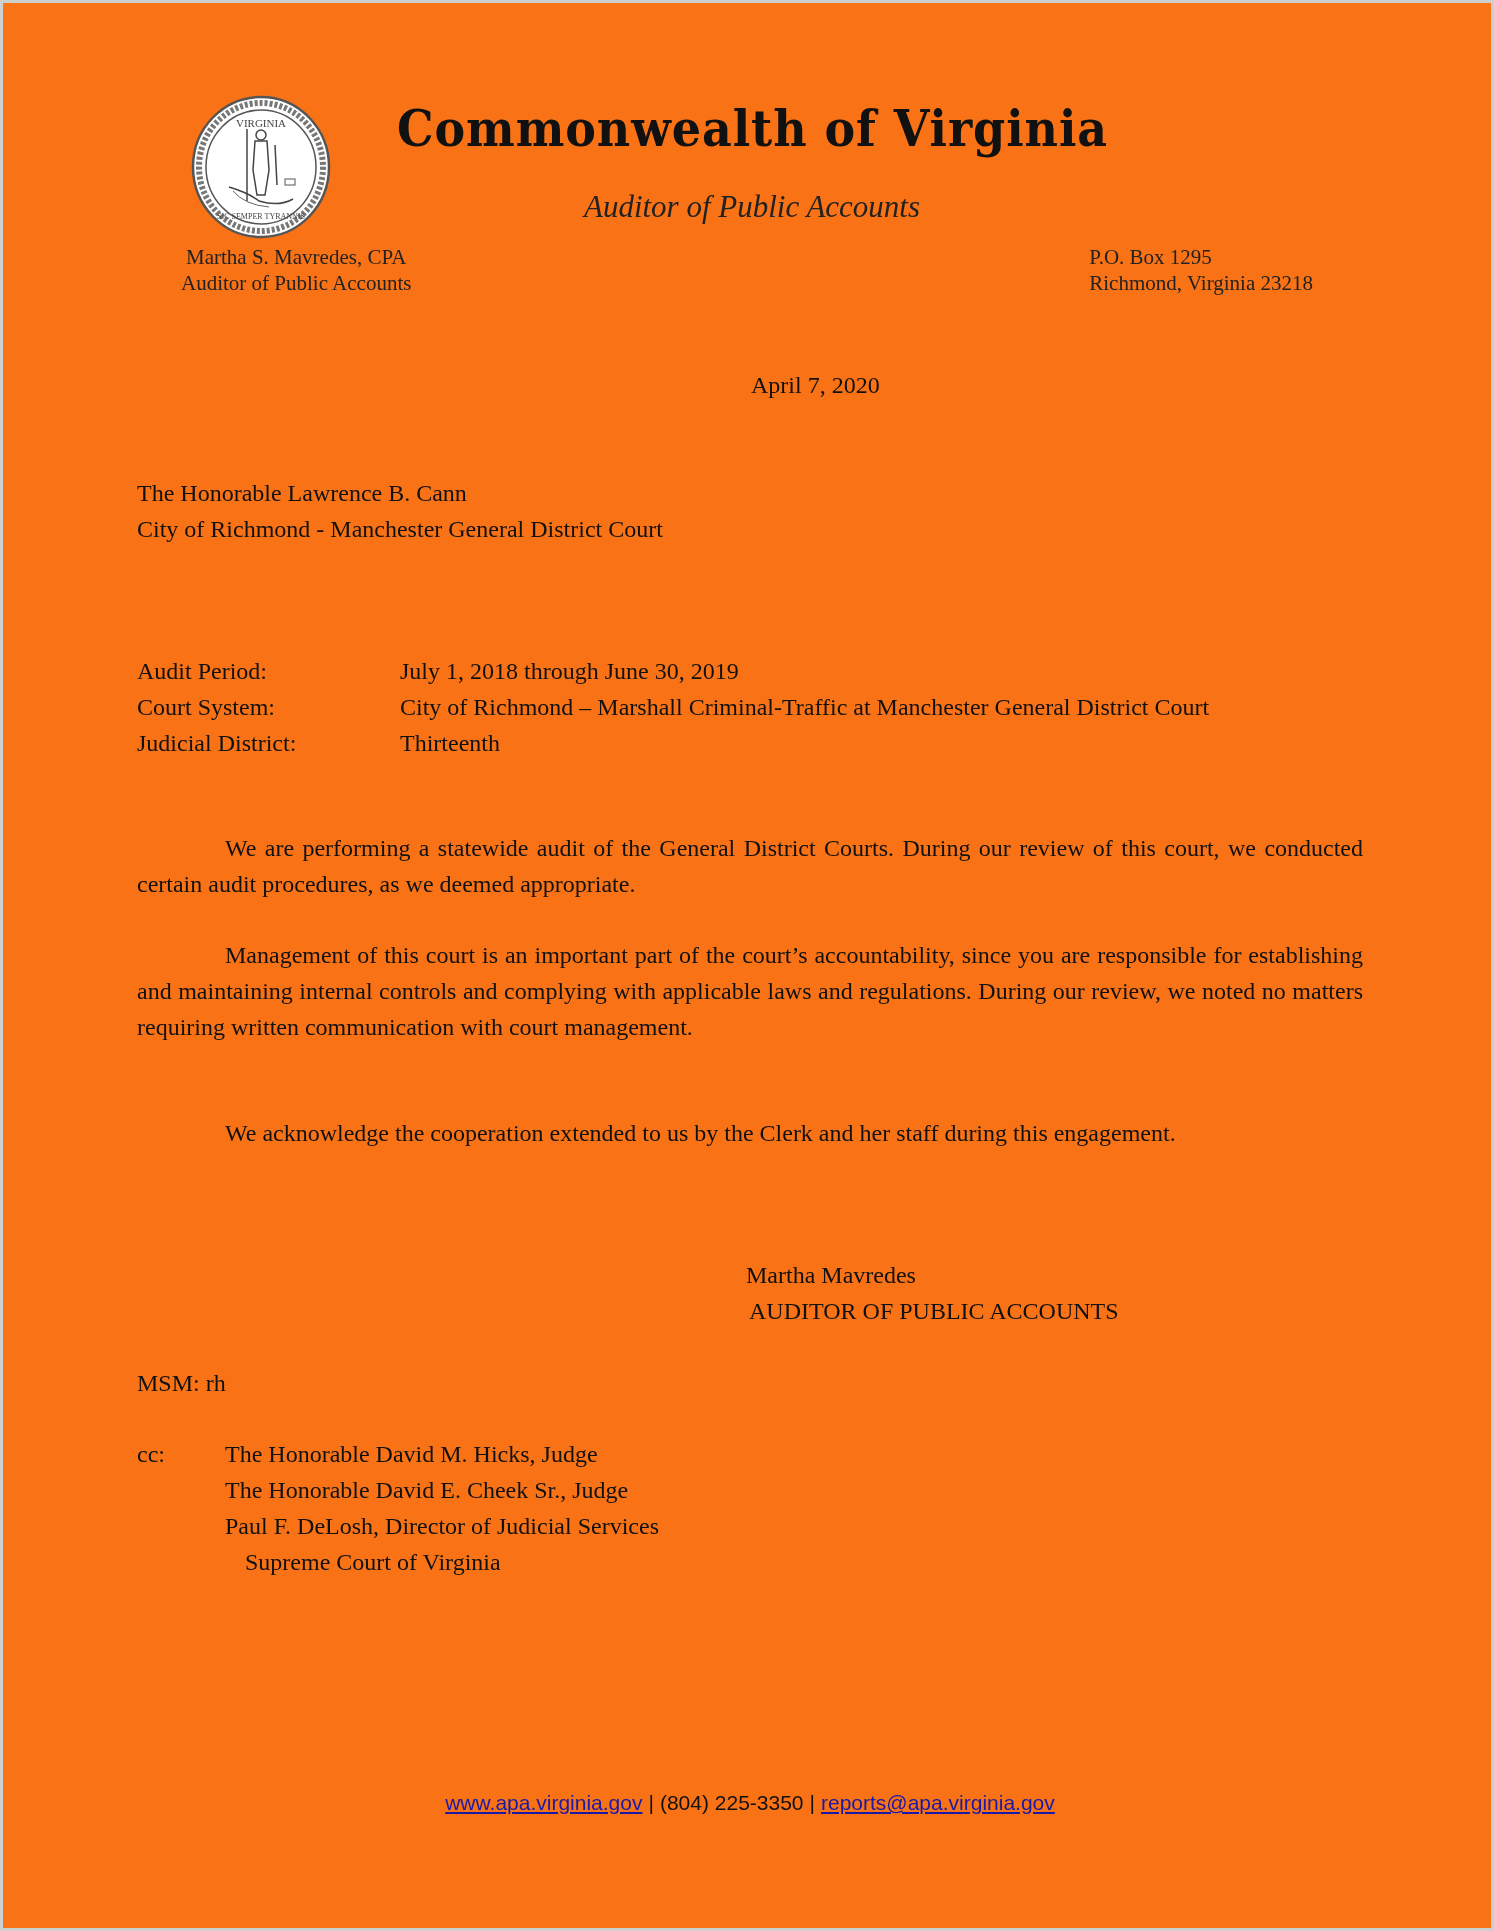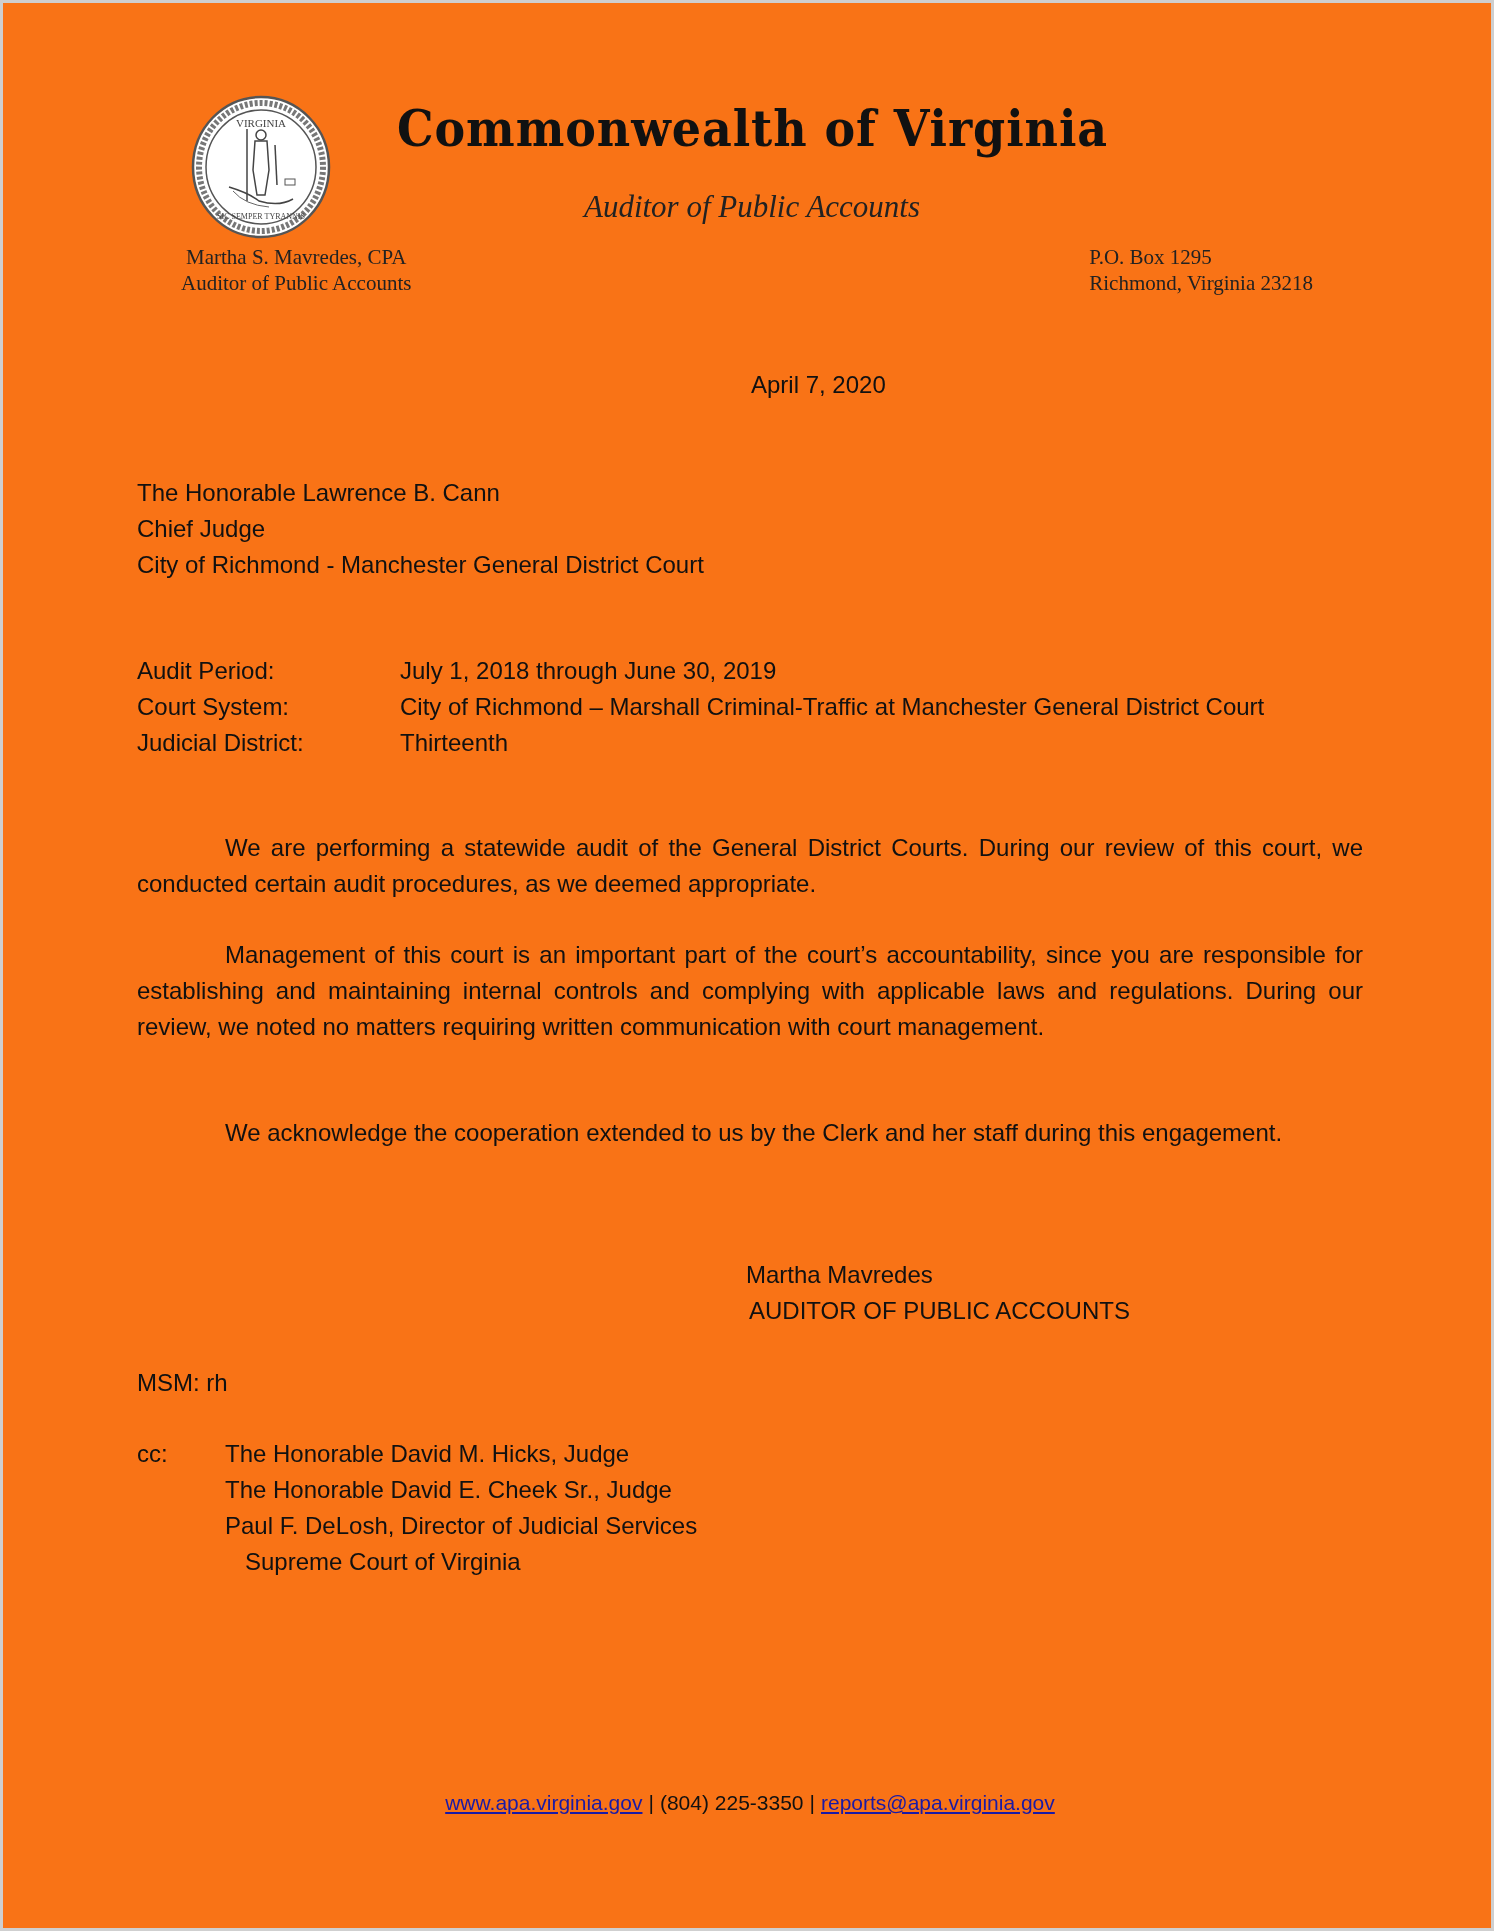"April 7, 2020" .body-font { font-family: Liberation Sans, sans-serif -> Liberation Serif, serif }
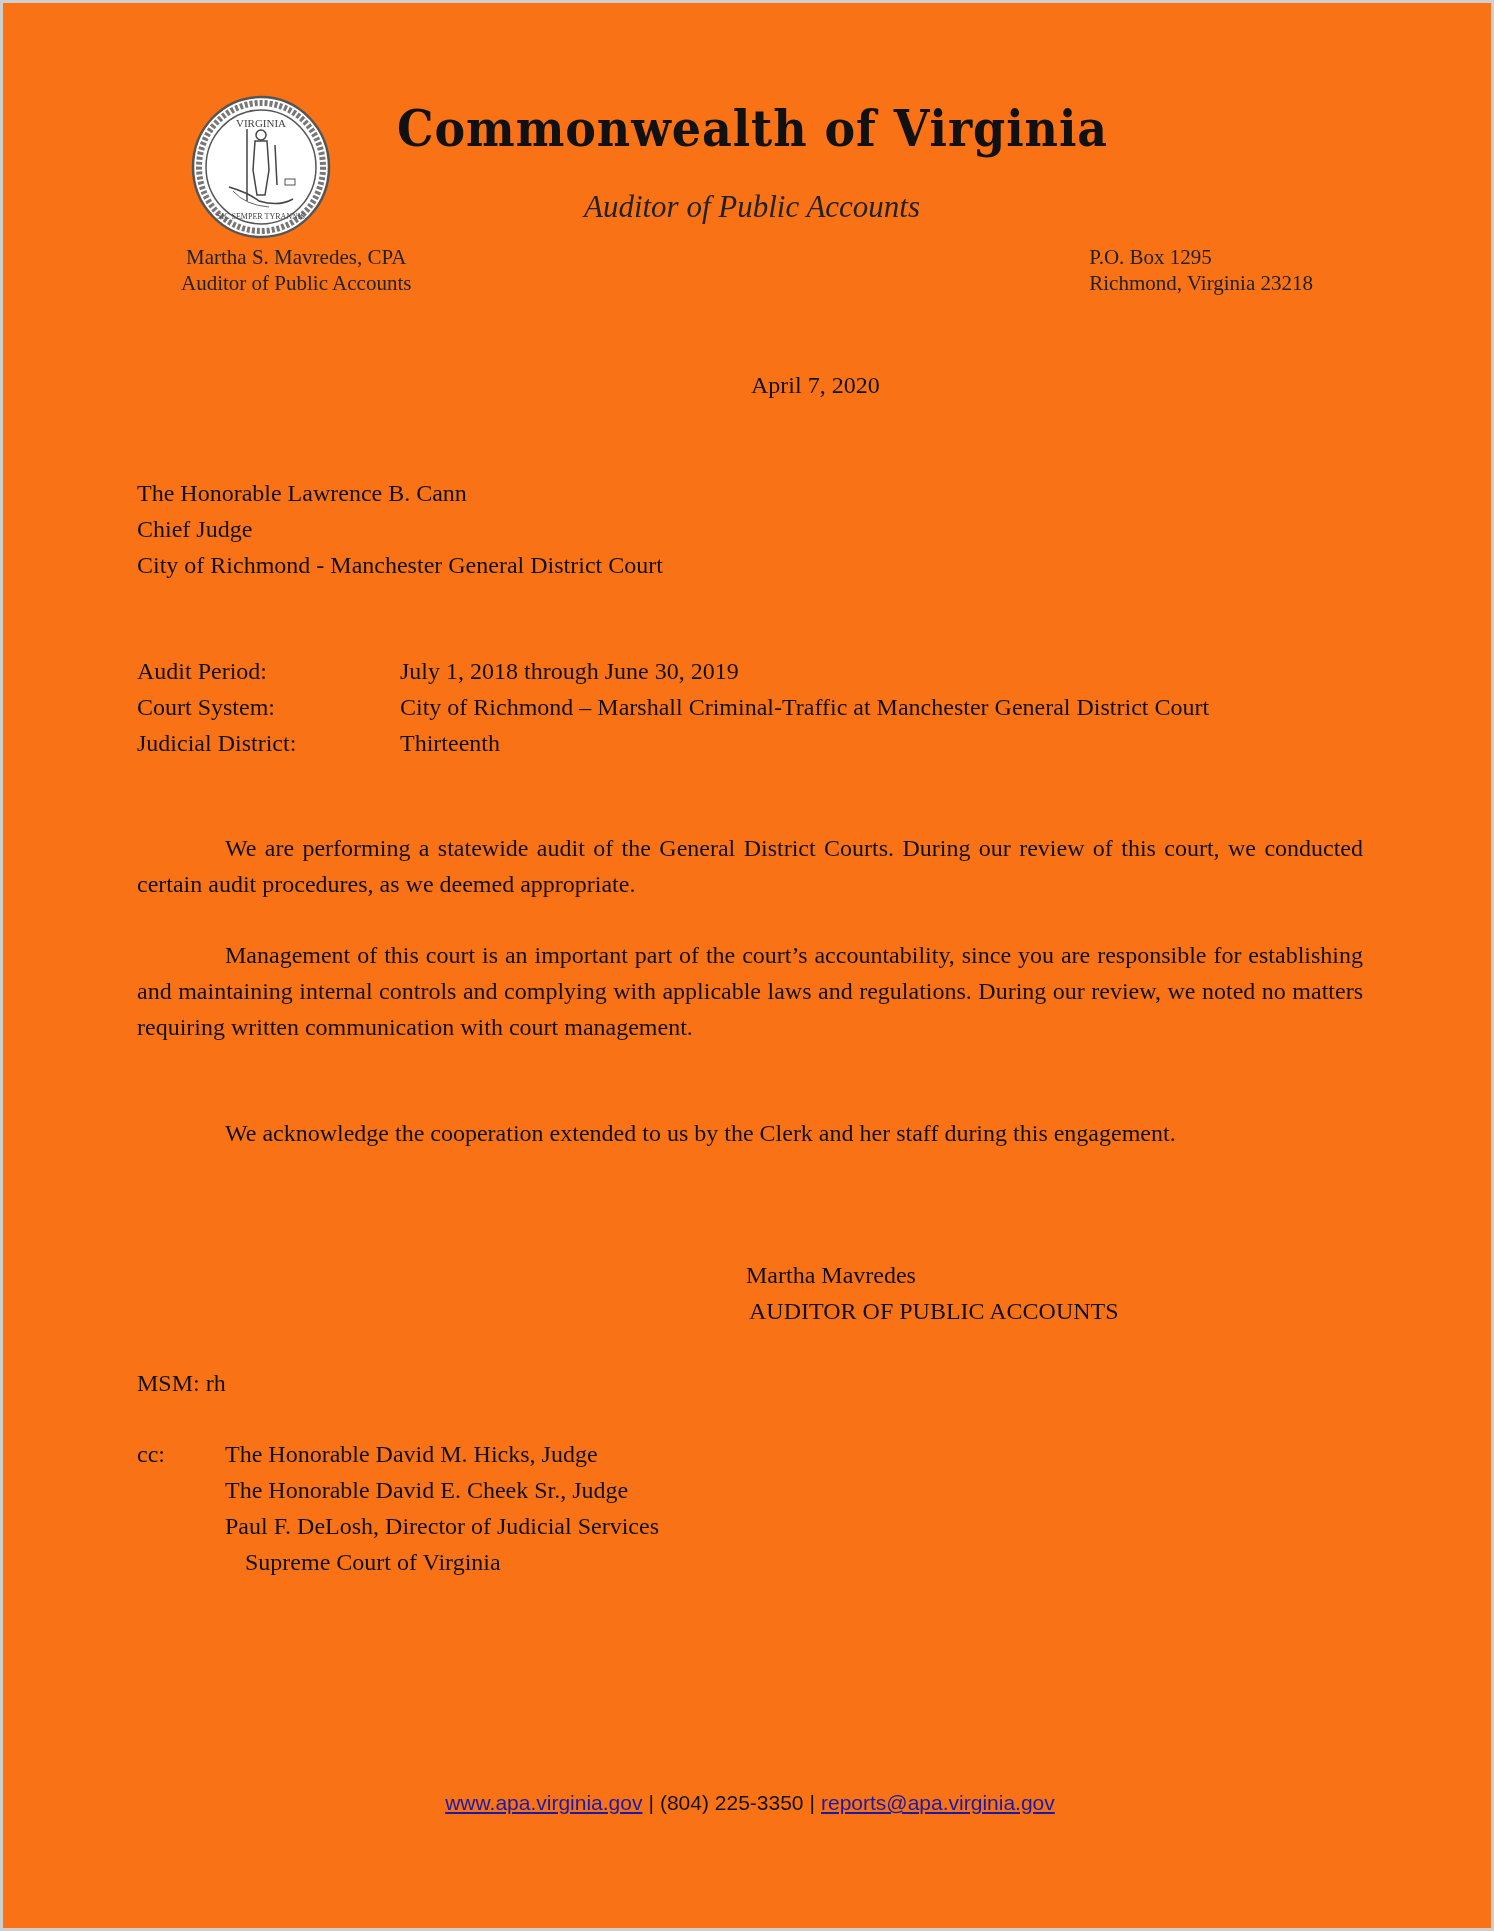"Chief Judge" div { html: <div>Chief Judge</div> -> none }
